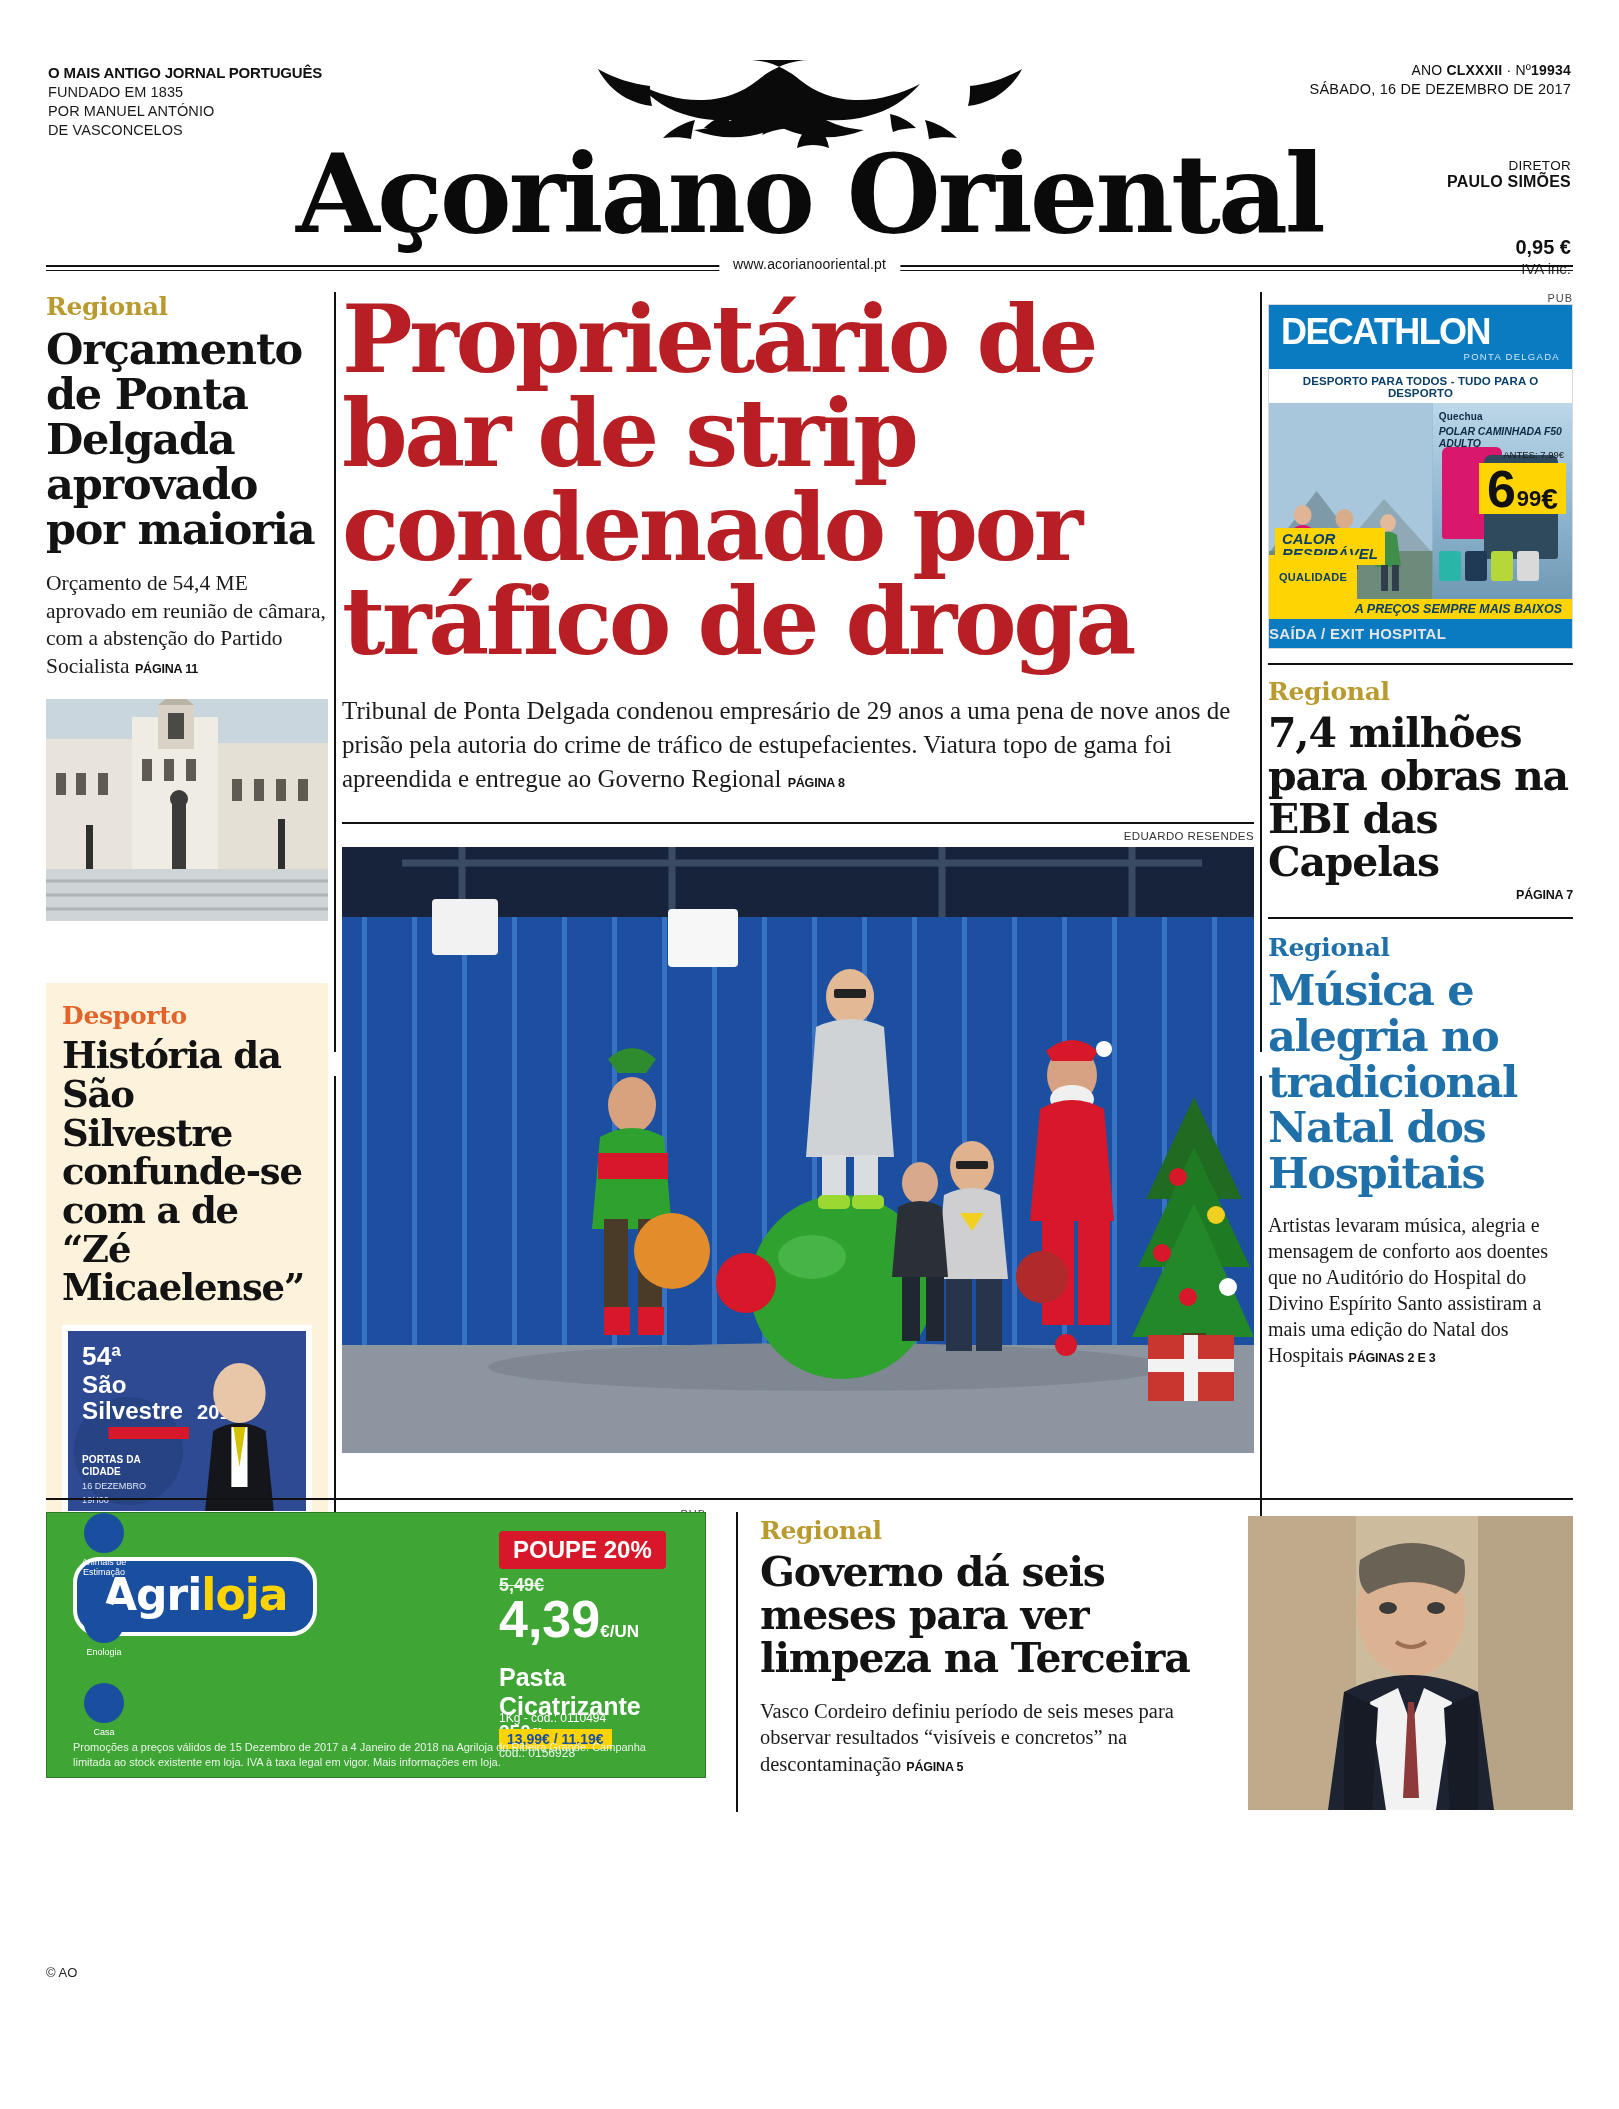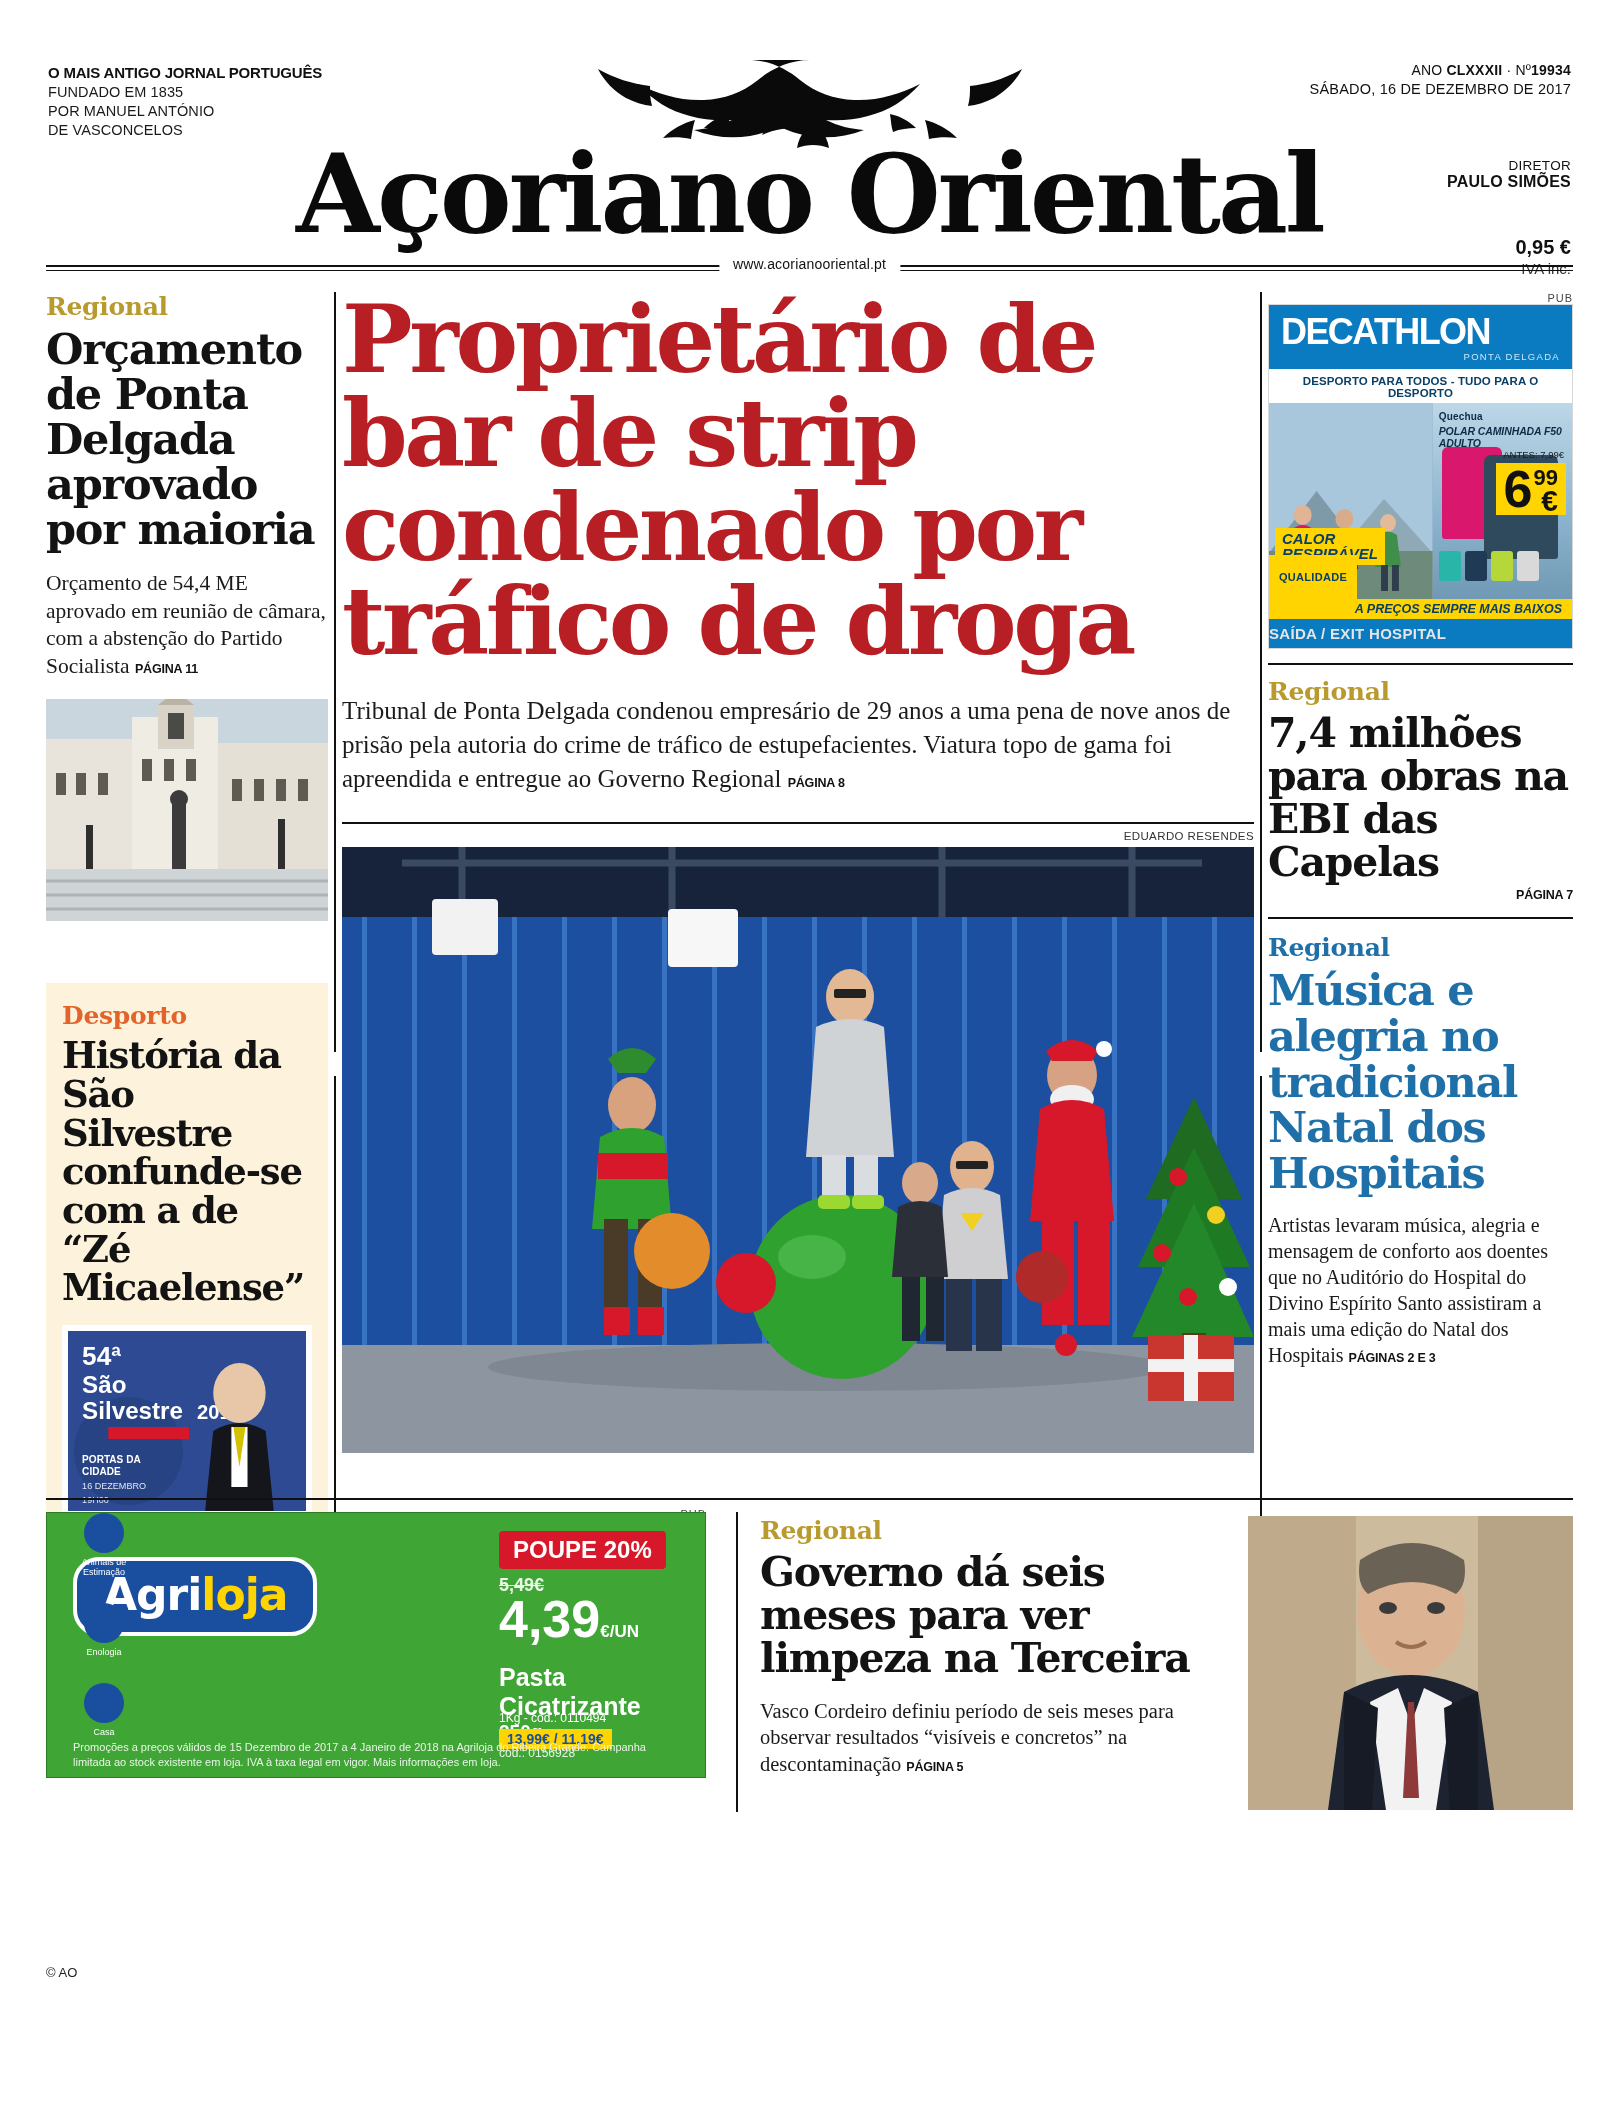"99" span { align-items: flex-end -> center; flex-direction: column -> none; margin-top: none -> 20px }
